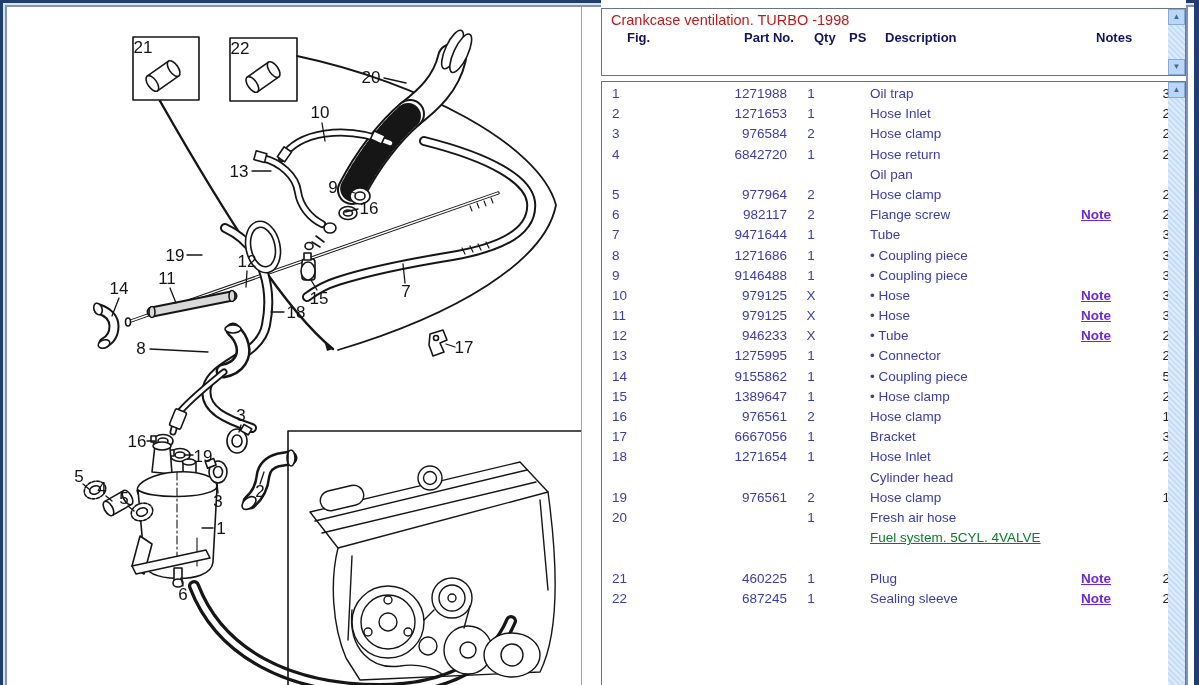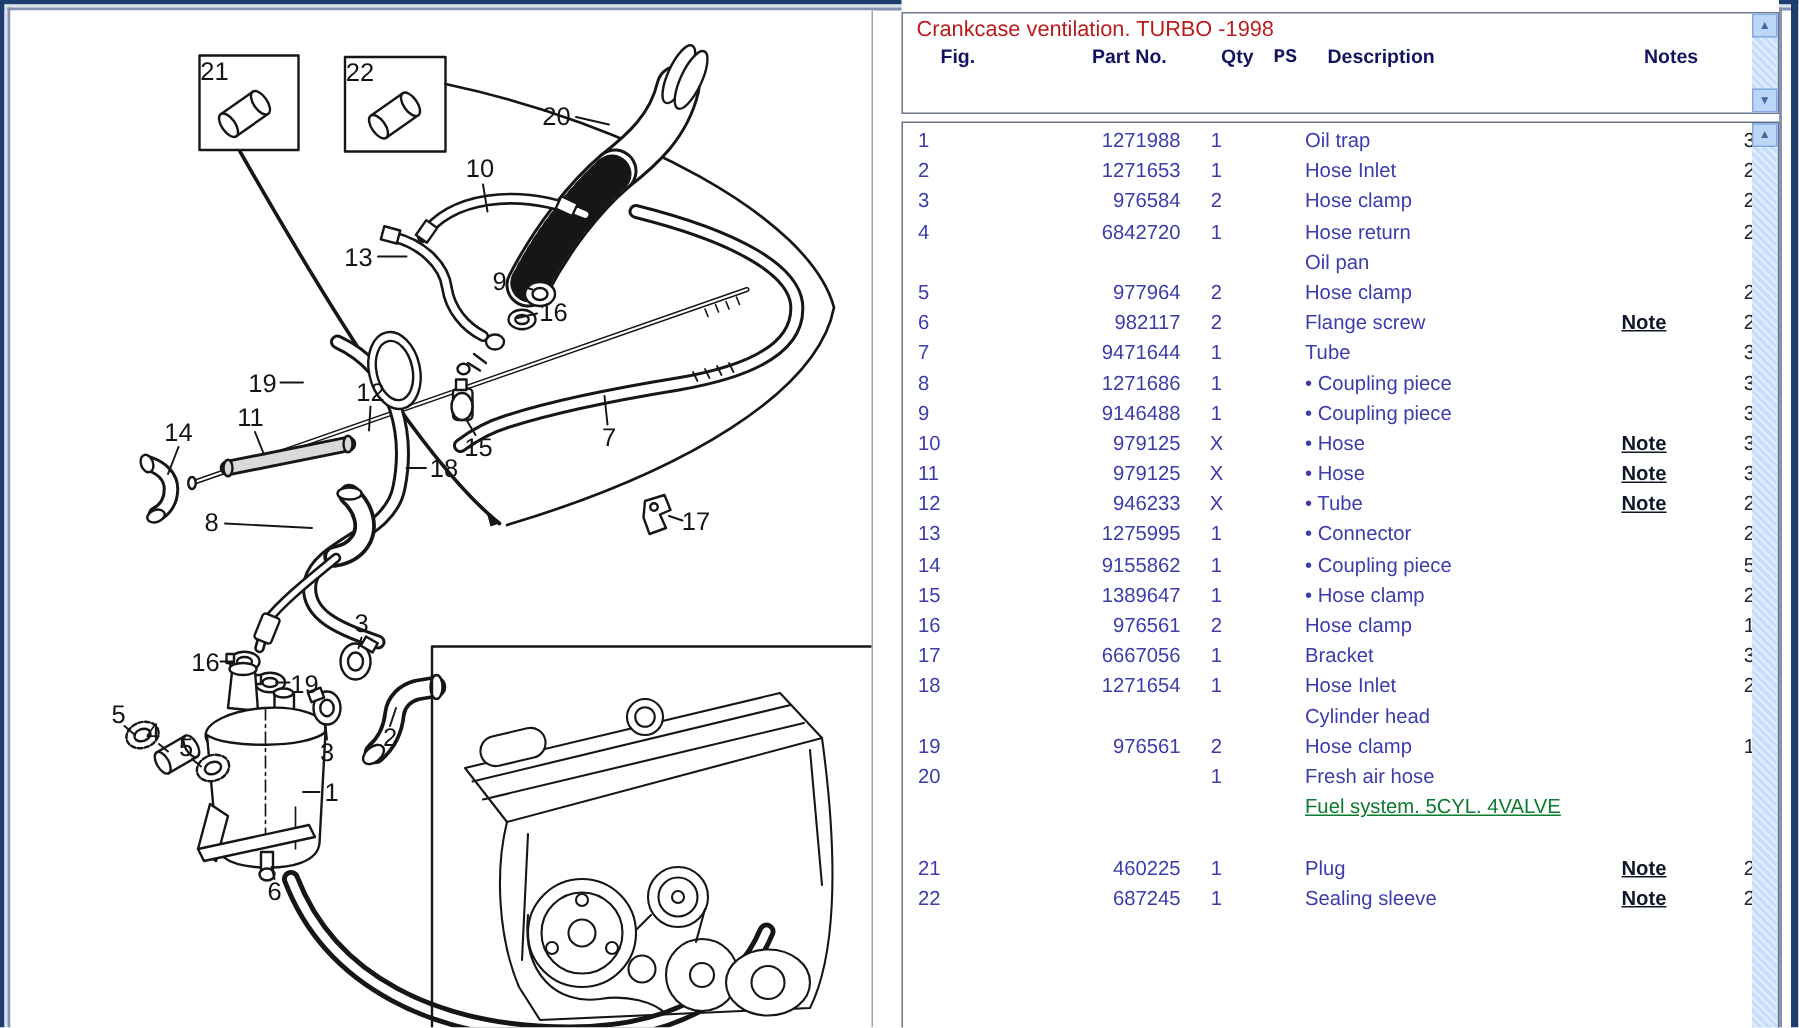"Part No." .ch-part { left: 110px -> 126px }
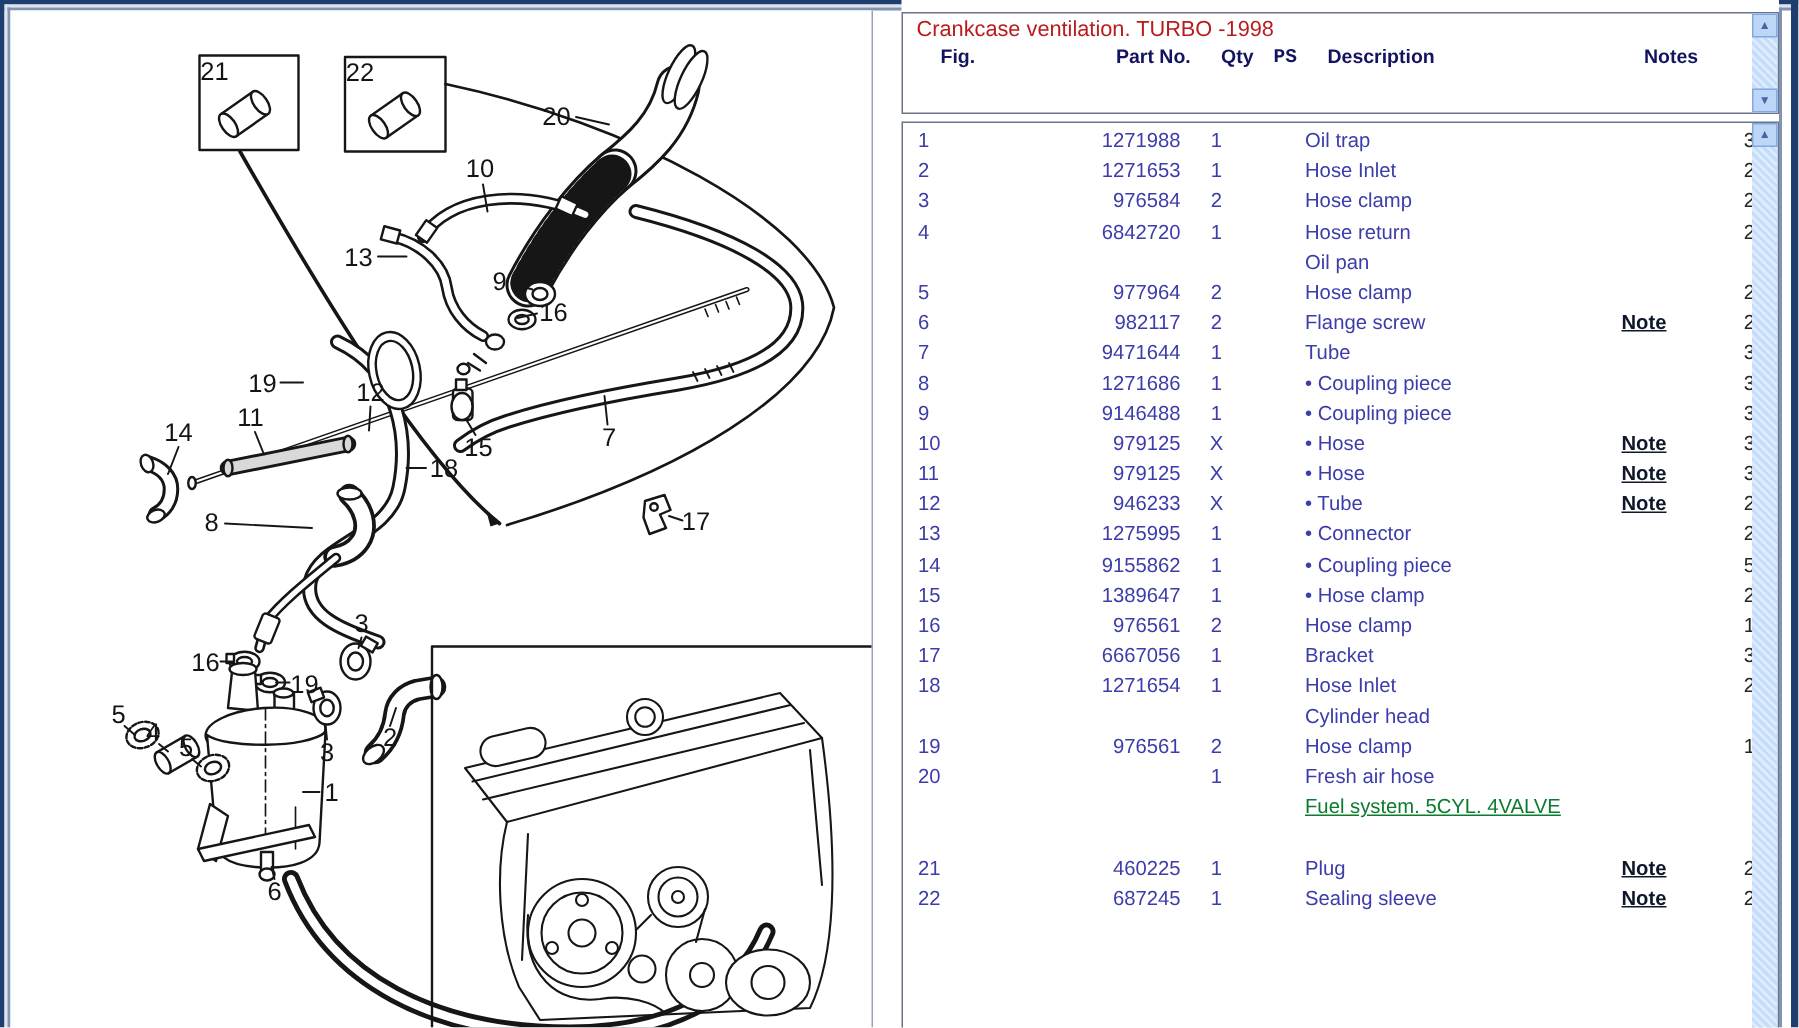"PS" .ch-ps { font-family: Liberation Mono, monospace -> none }
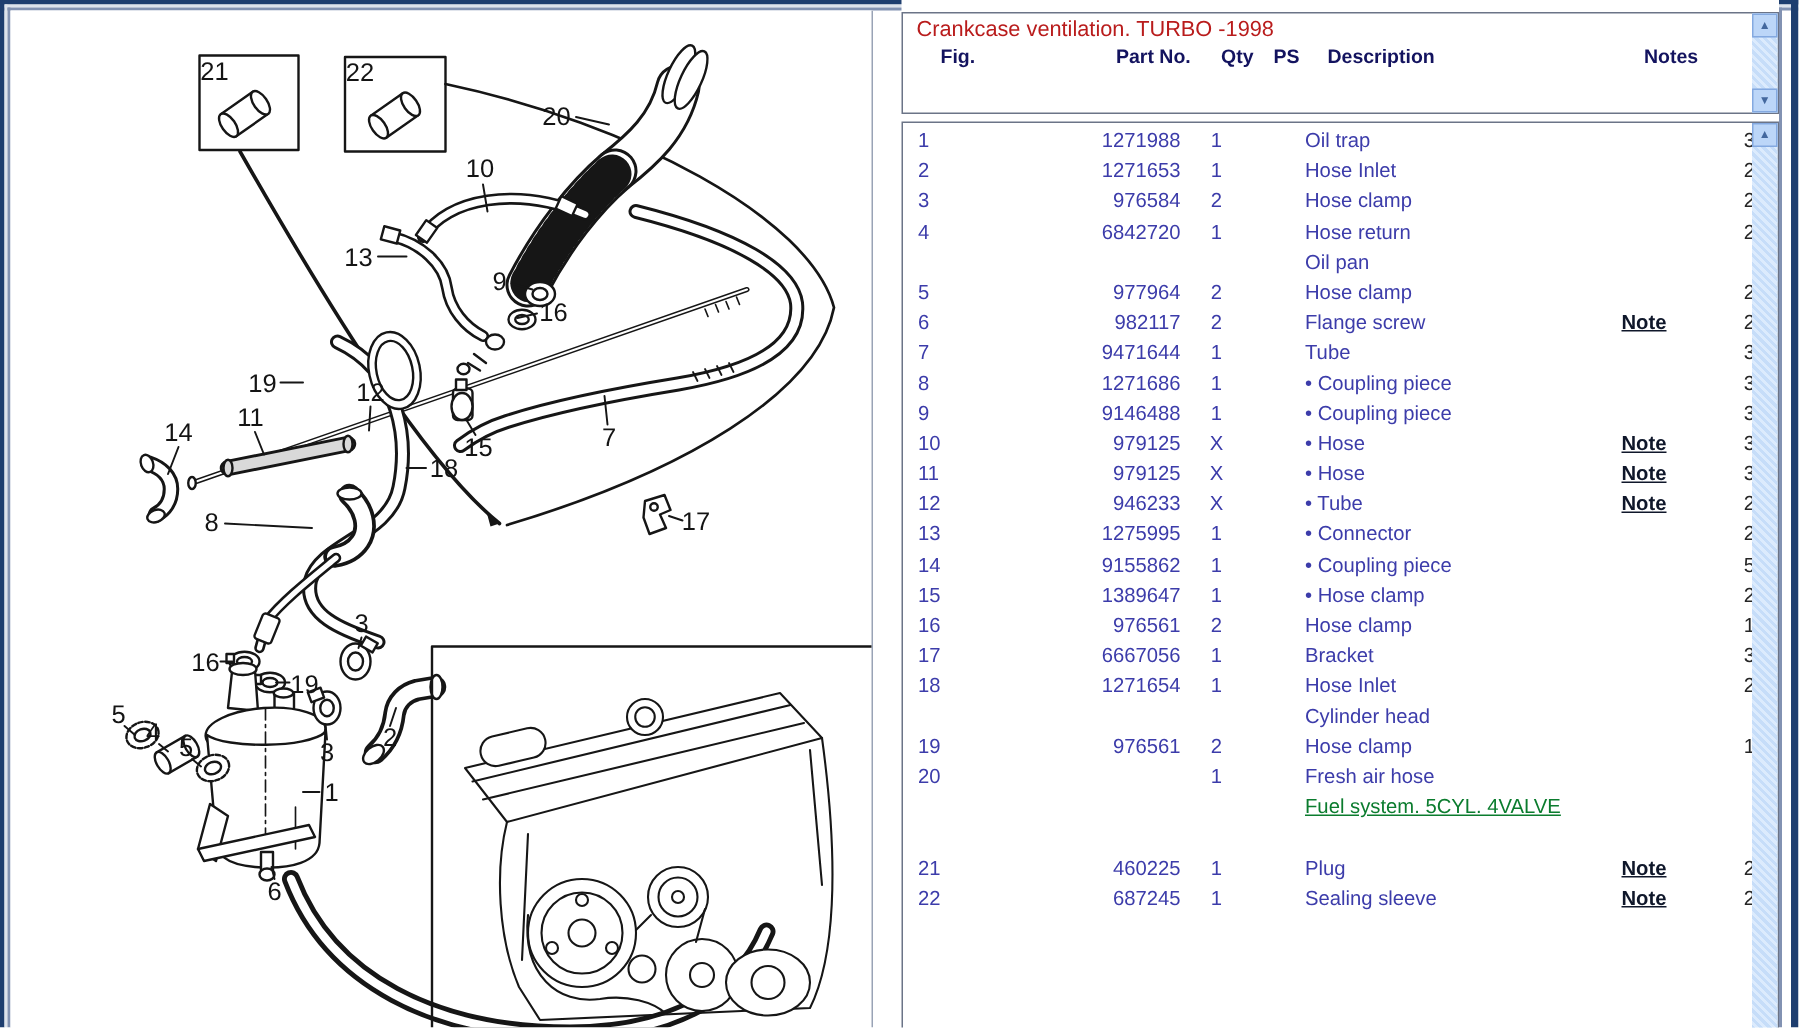"Note" .note-link { color: #0f172a -> #6d28d9 }
